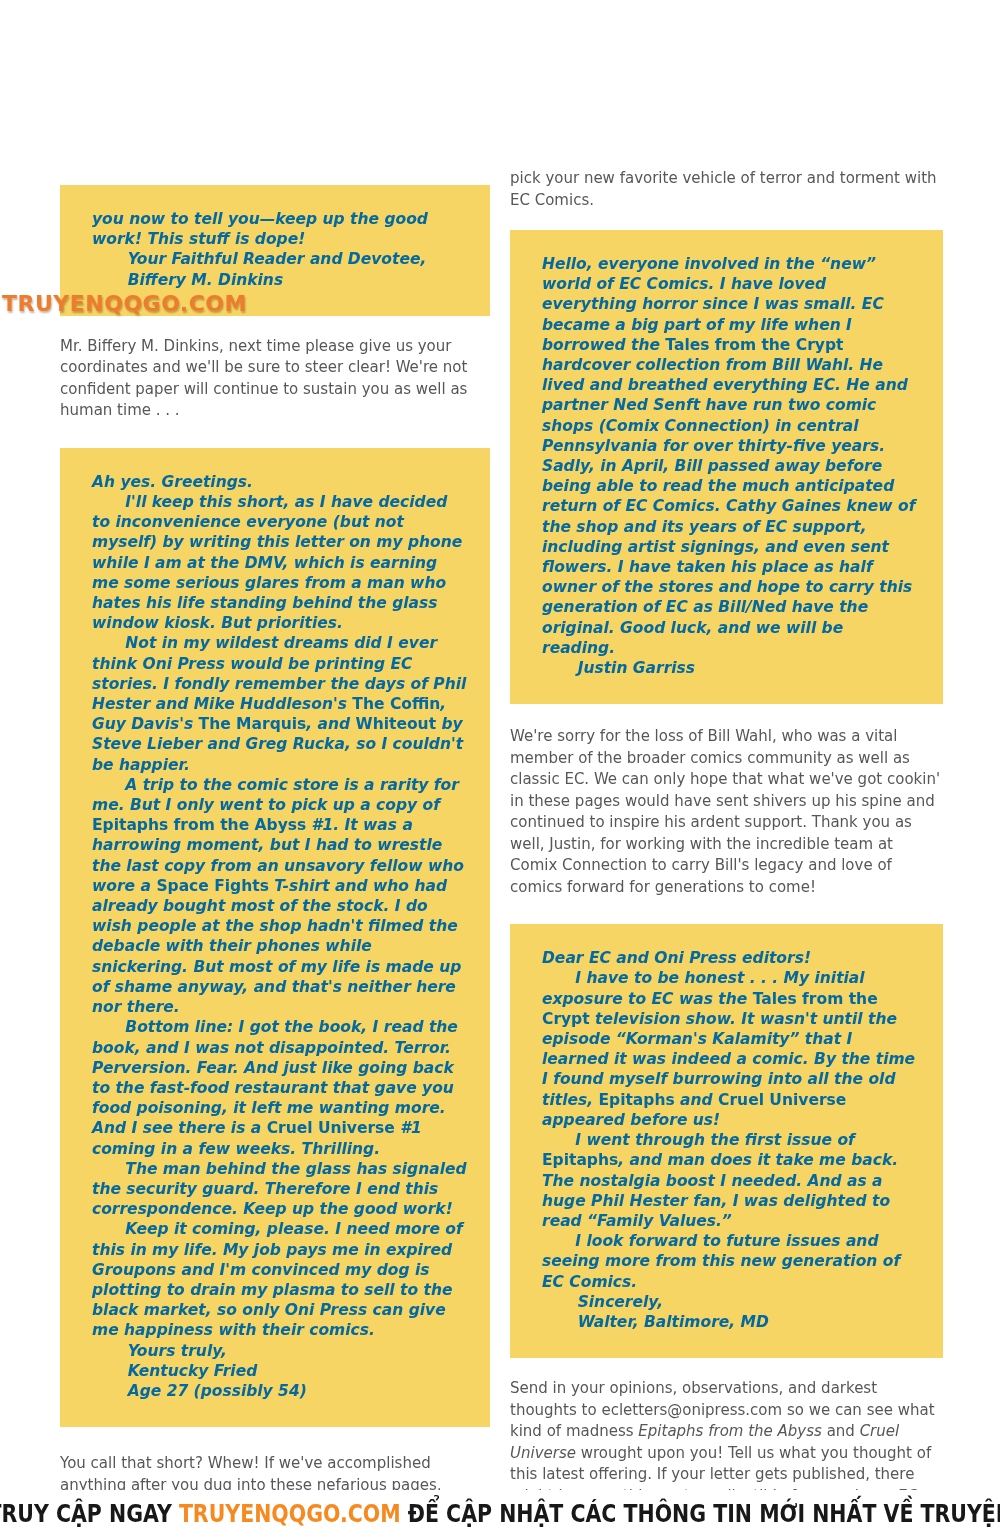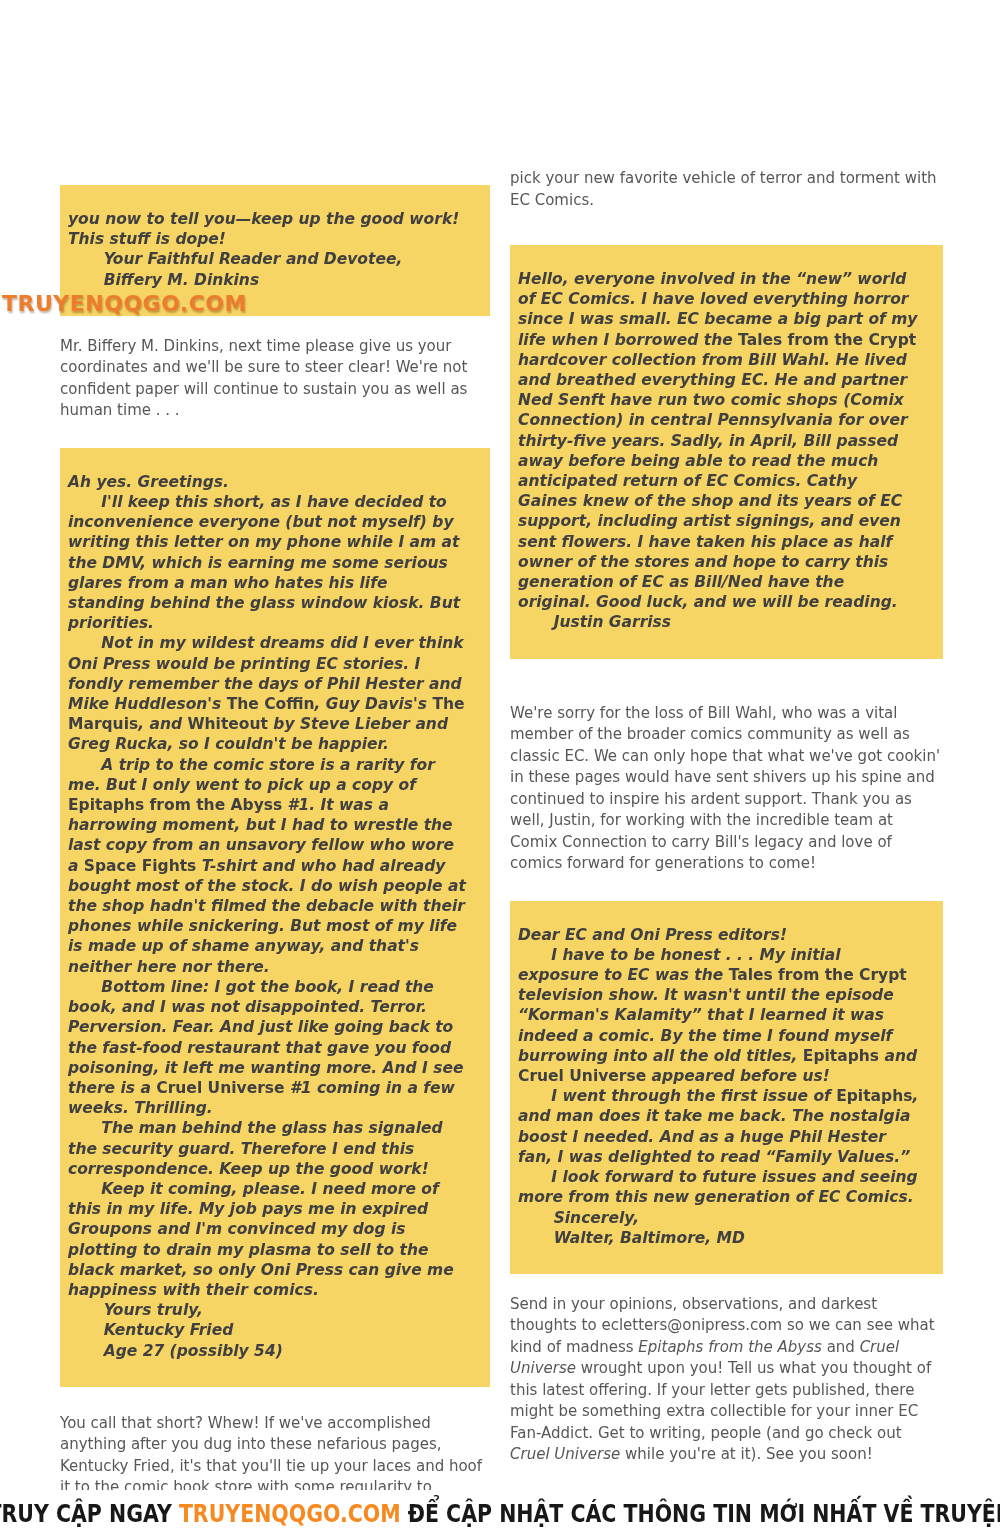"you now to tell you—keep" .letter { color: #404040 -> #0369a1; padding: 24px 22px 26px 8px -> 24px 22px 26px 32px }
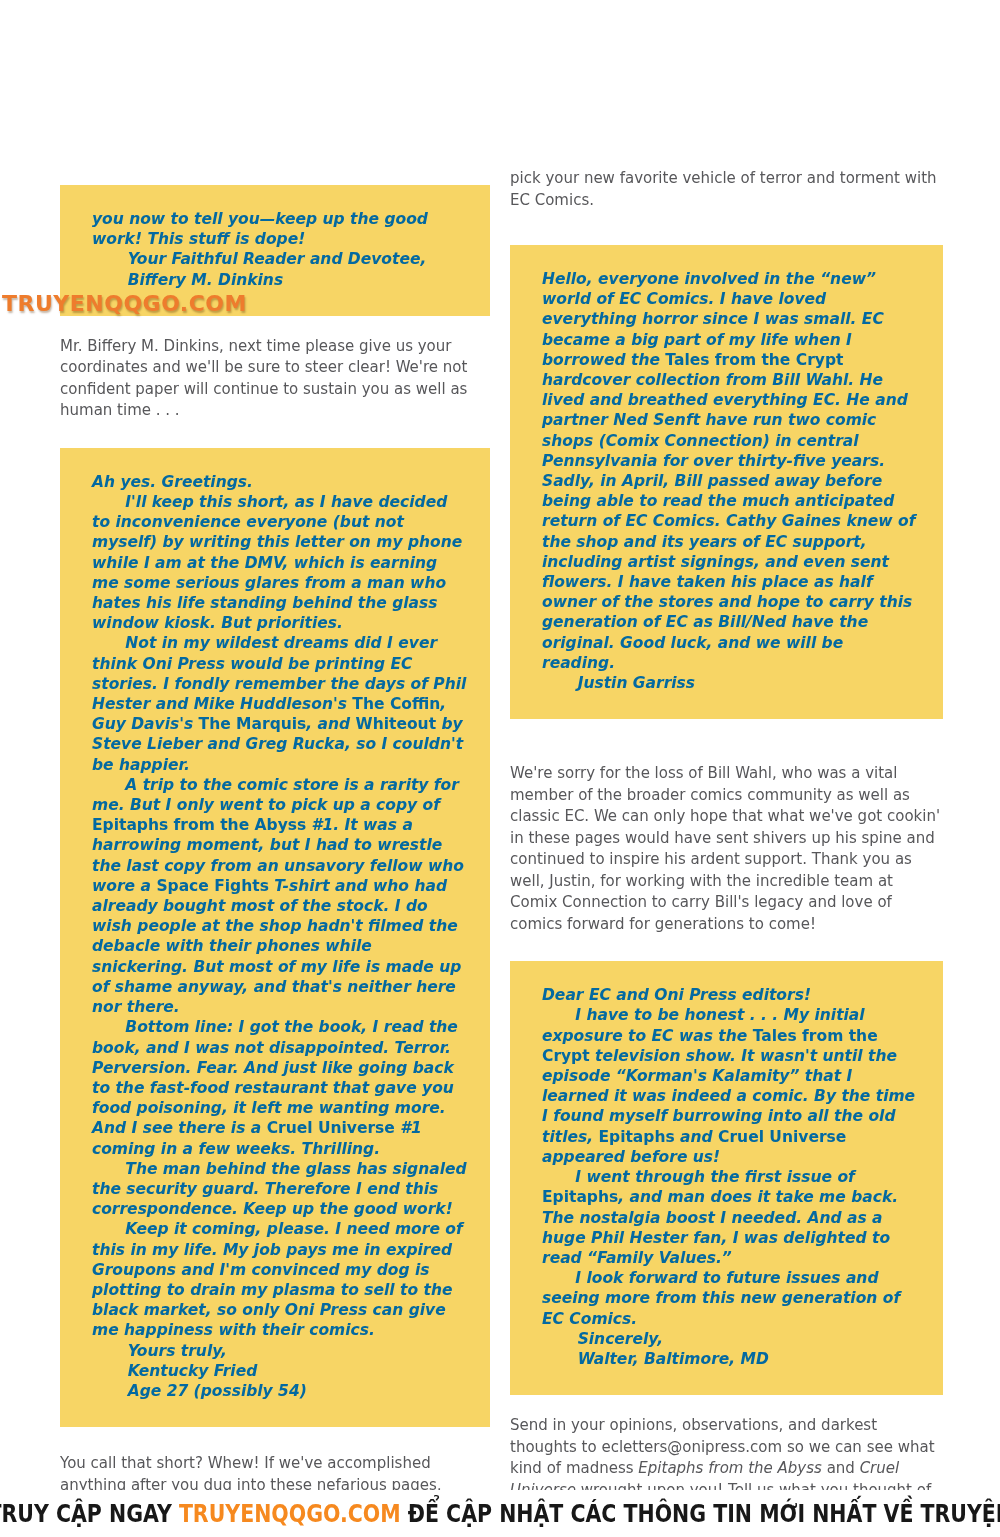"Hello, everyone involved in the" #letter3 { margin-top: 34px -> 19px }
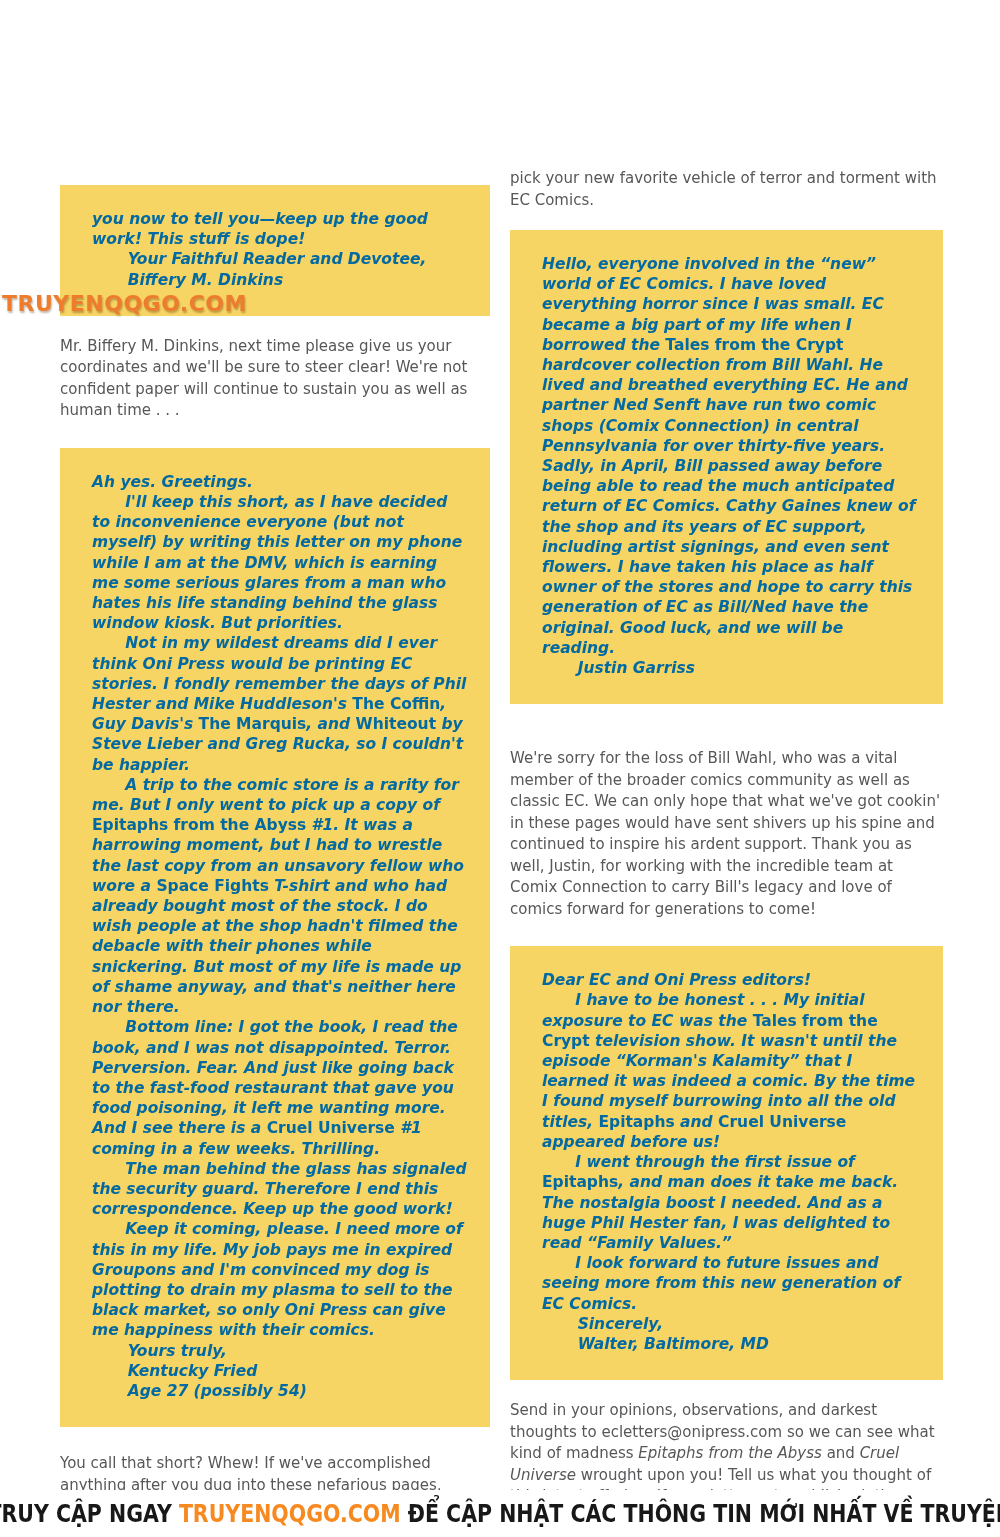"We're sorry for the loss" #reply3 { margin-top: 44px -> 22px }
